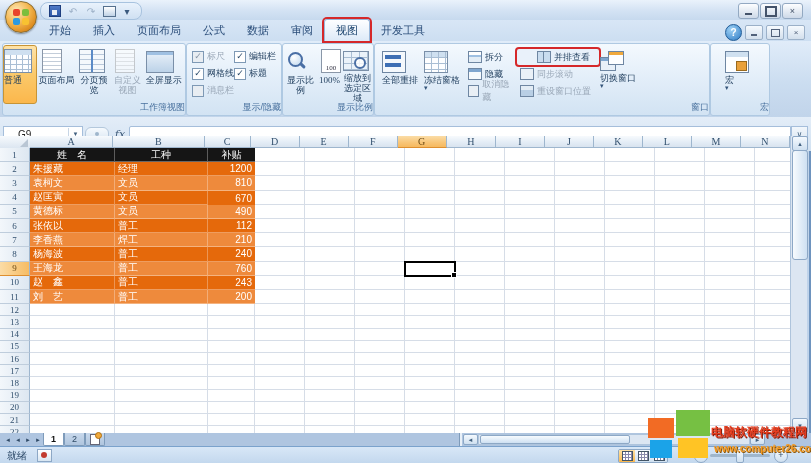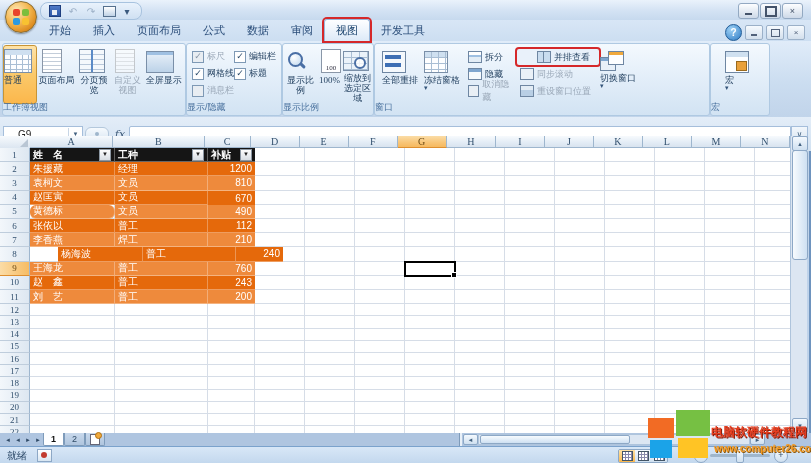"工作簿视图" .glabel { text-align: left -> right }
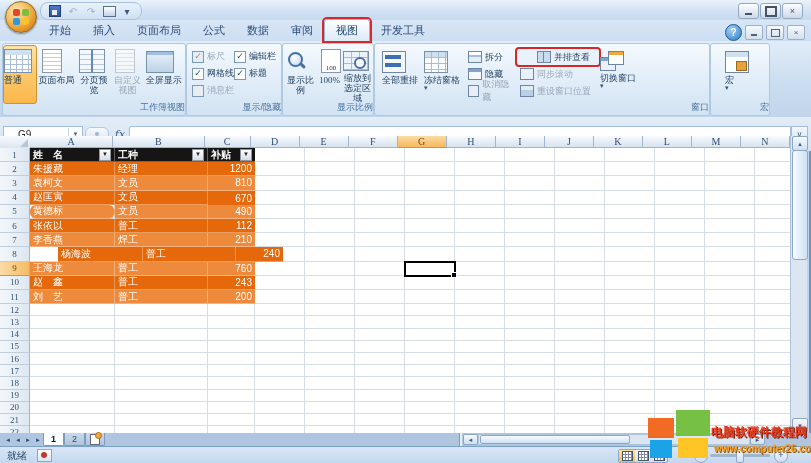"姓 名" .tblrow.hdr .tcell { flex-direction: none -> column; font-weight: bold -> normal }
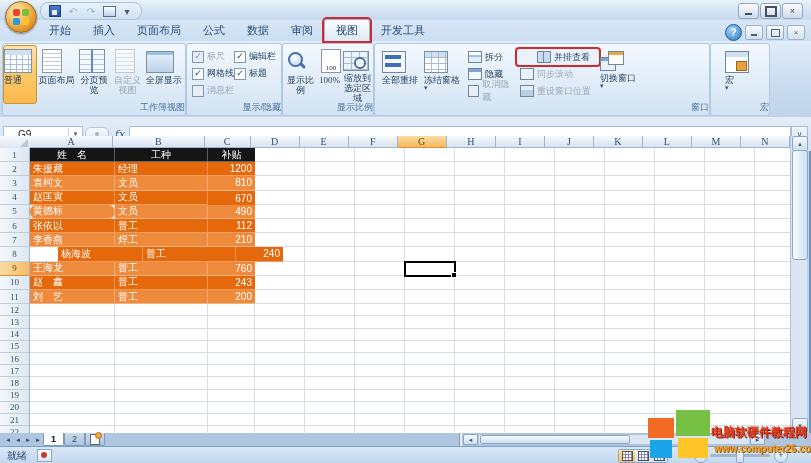"黄德标" div.tcell { border-radius: 6px -> none }
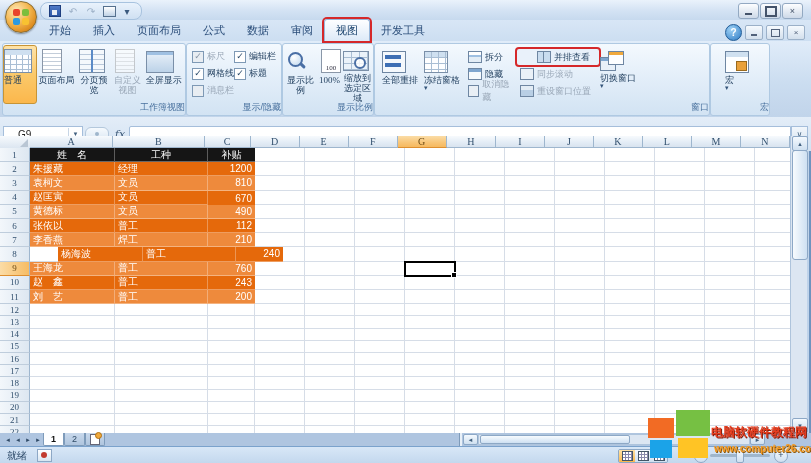"杨海波" div.tcell { margin-left: 28px -> none }
